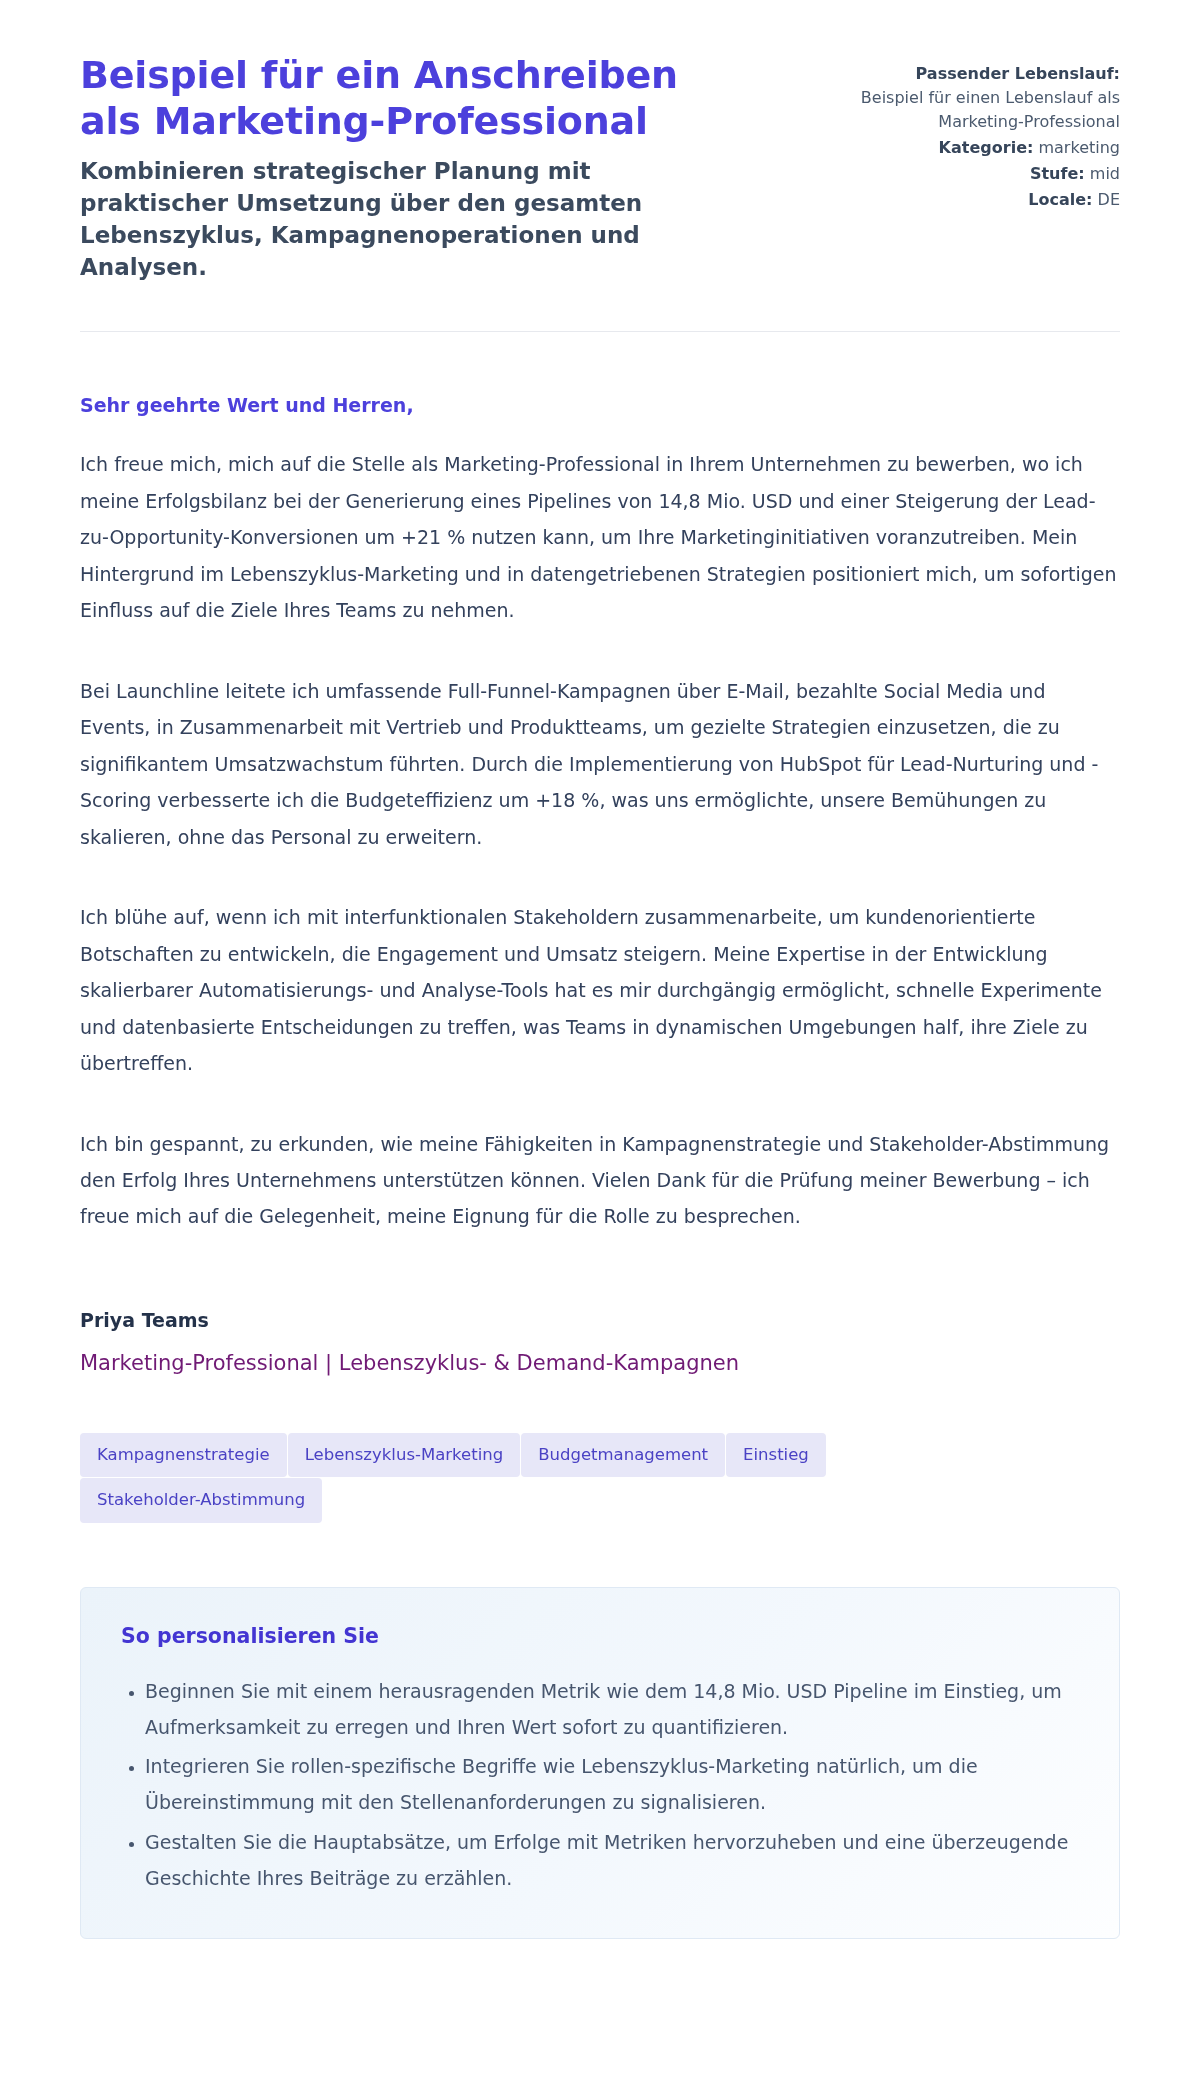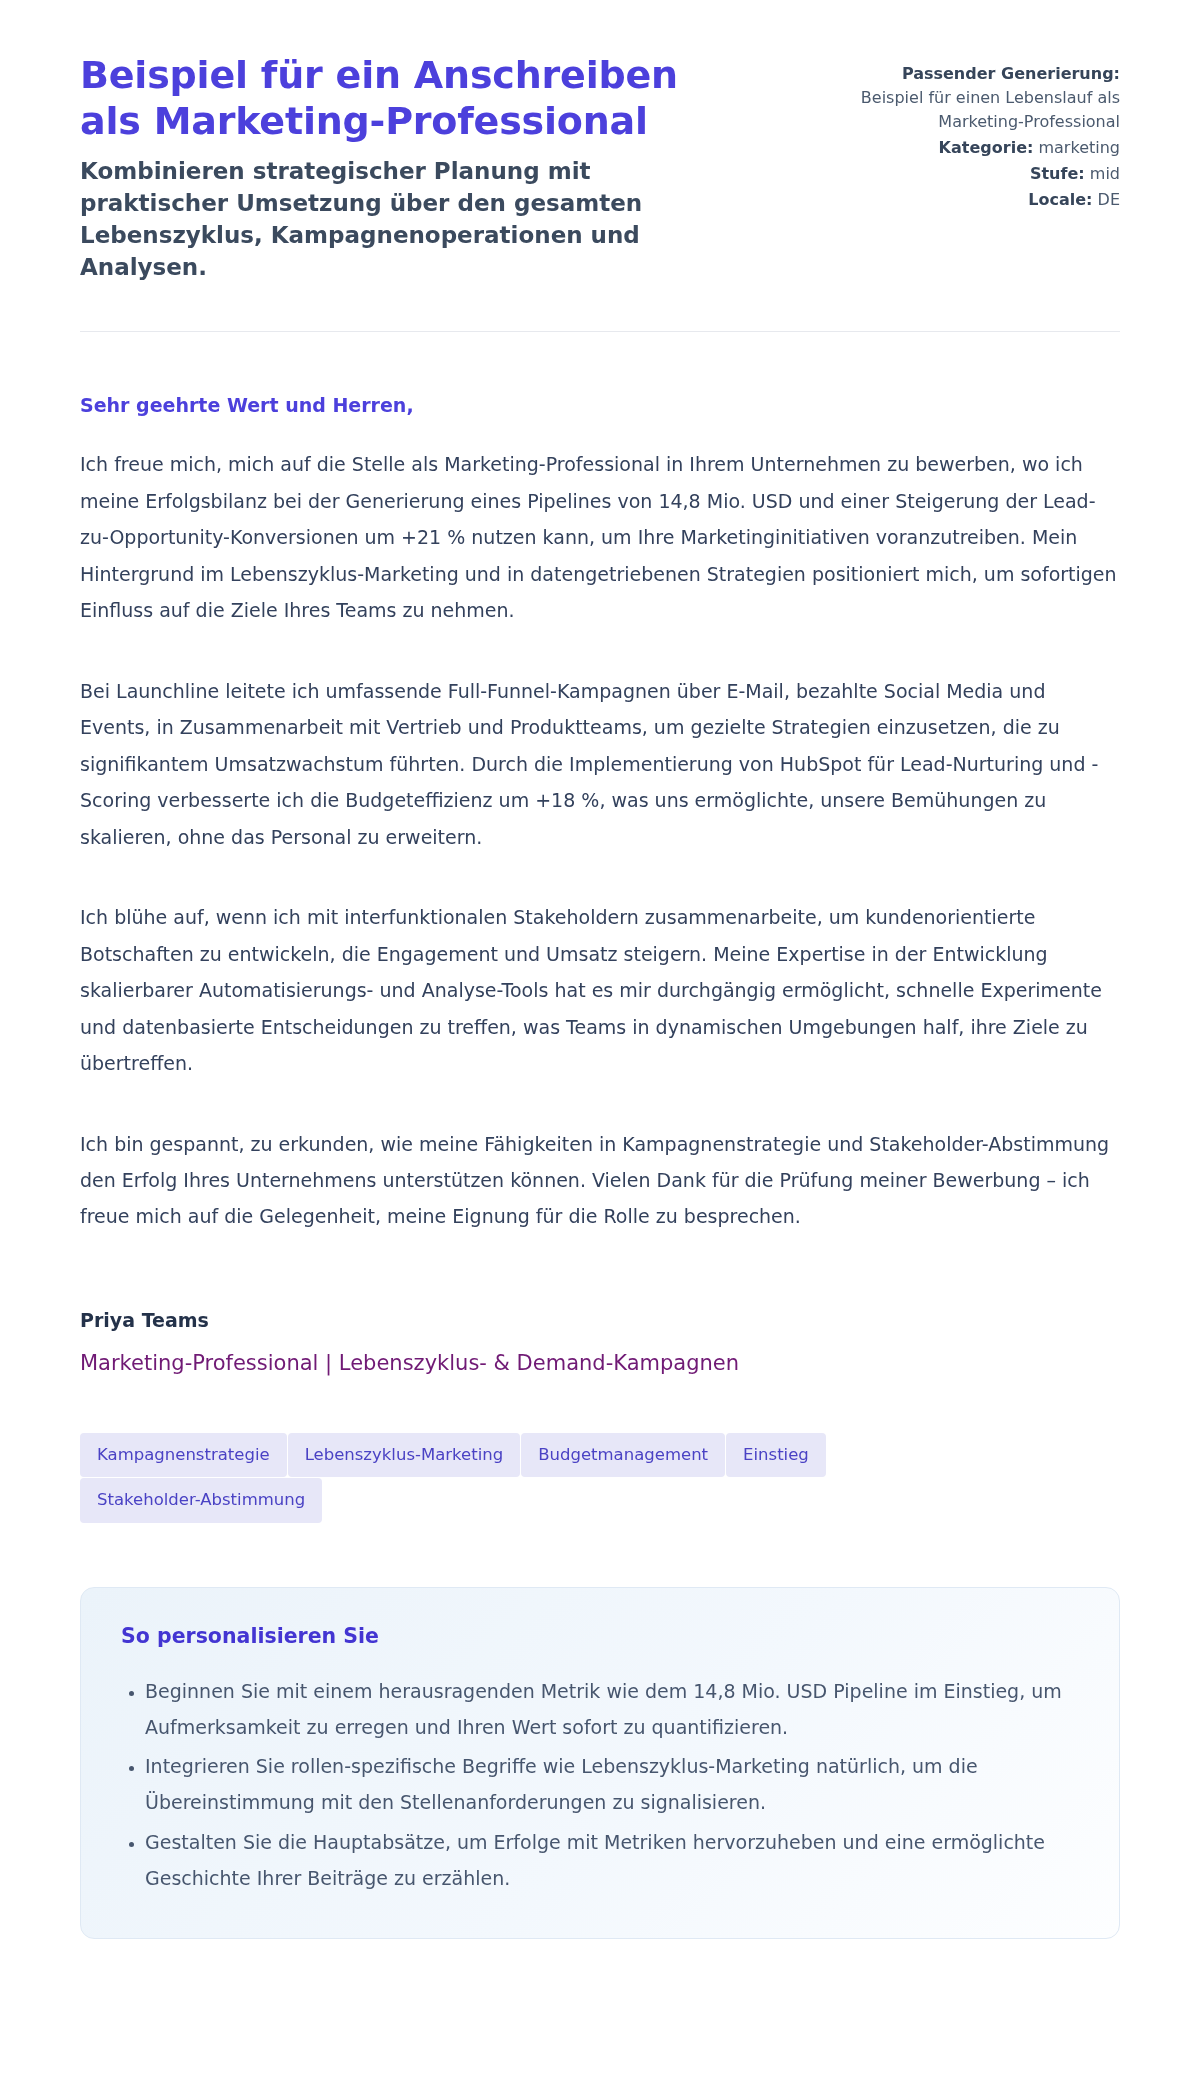"Passender Generierung:" span.meta-label { text: Generierung -> Lebenslauf }
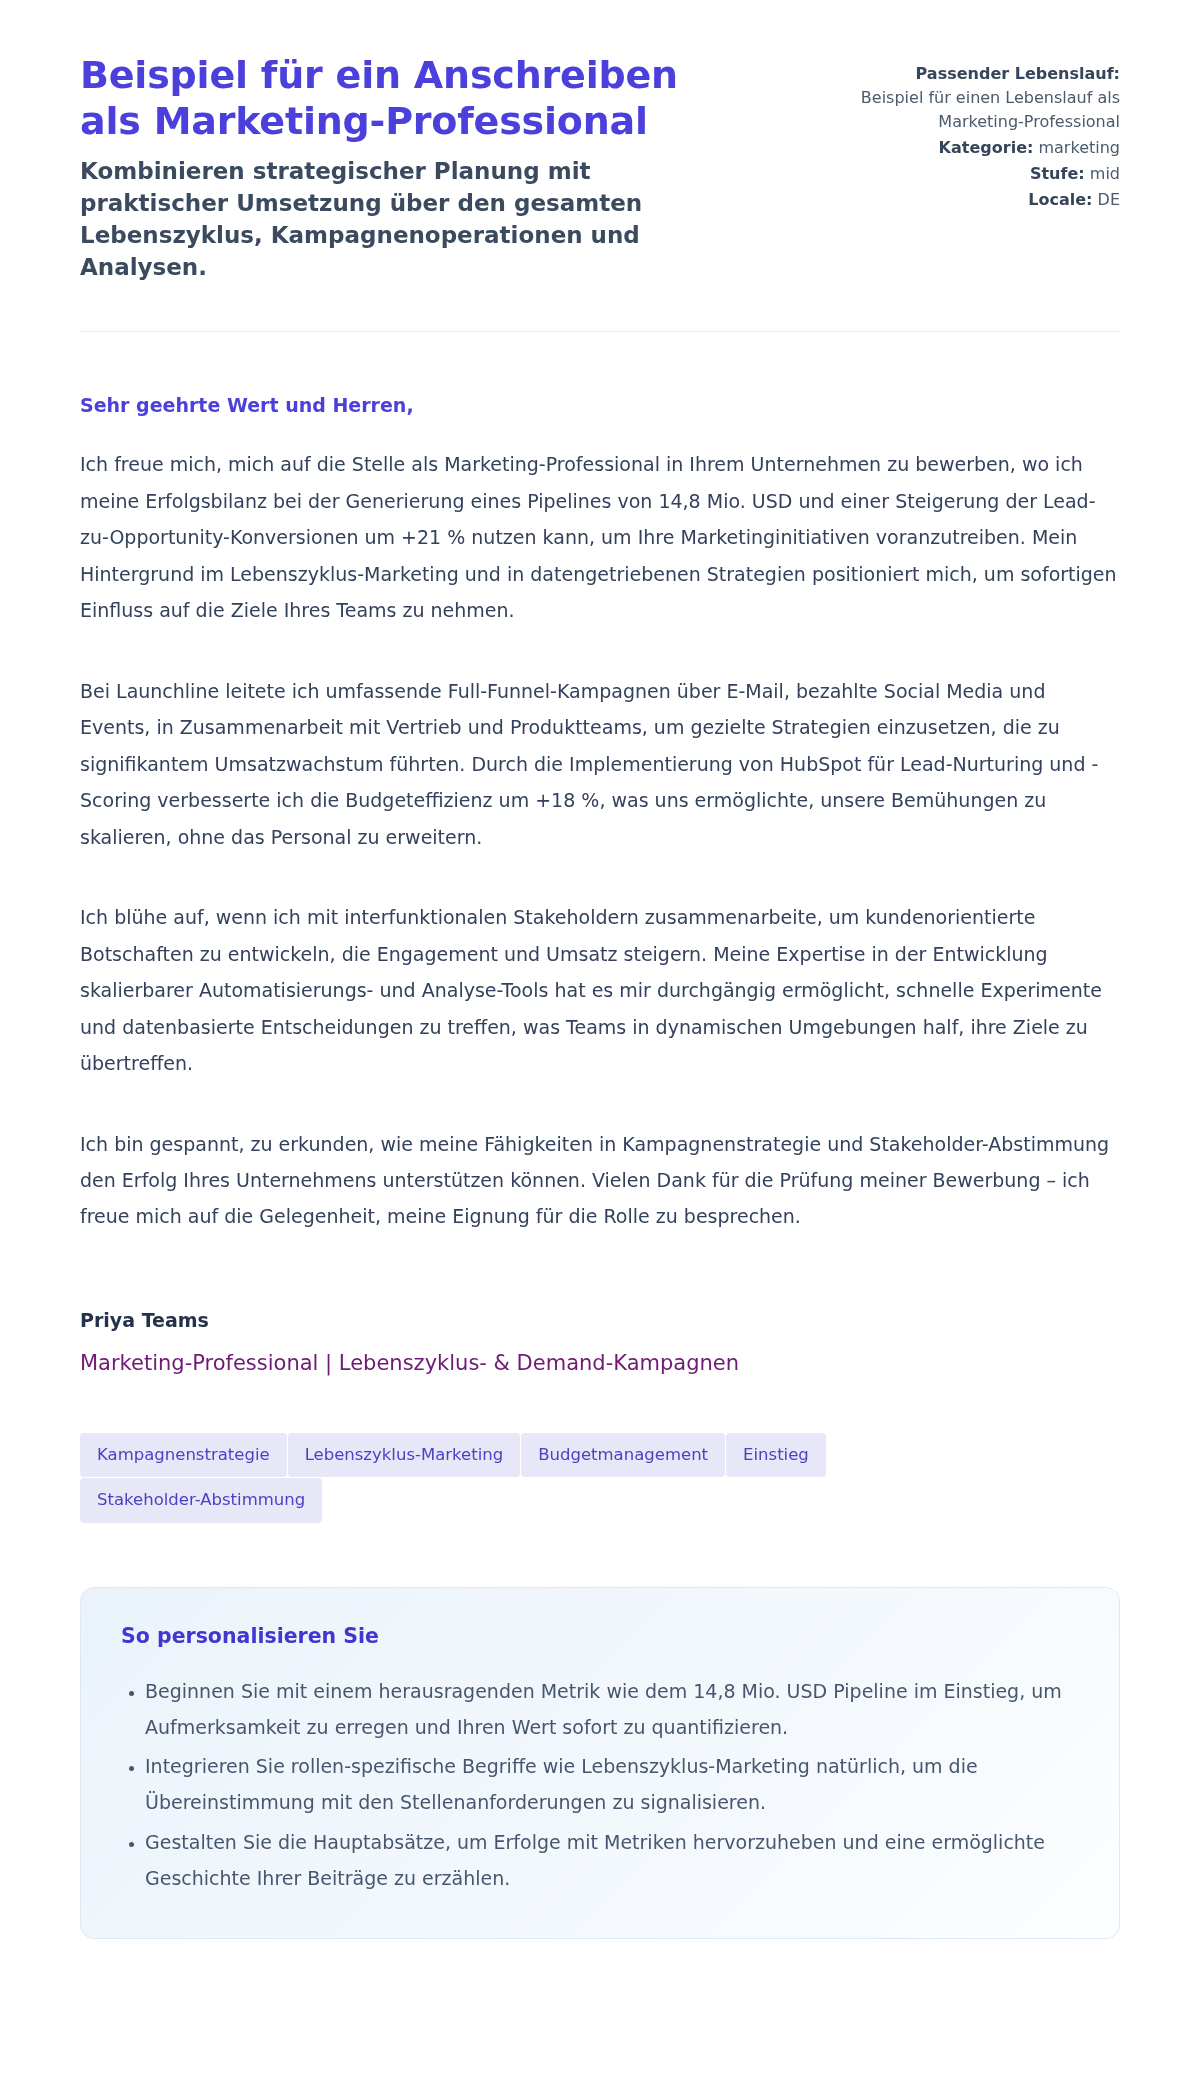"So personalisieren Sie" .tips-box { border-radius: 14px -> 6px }
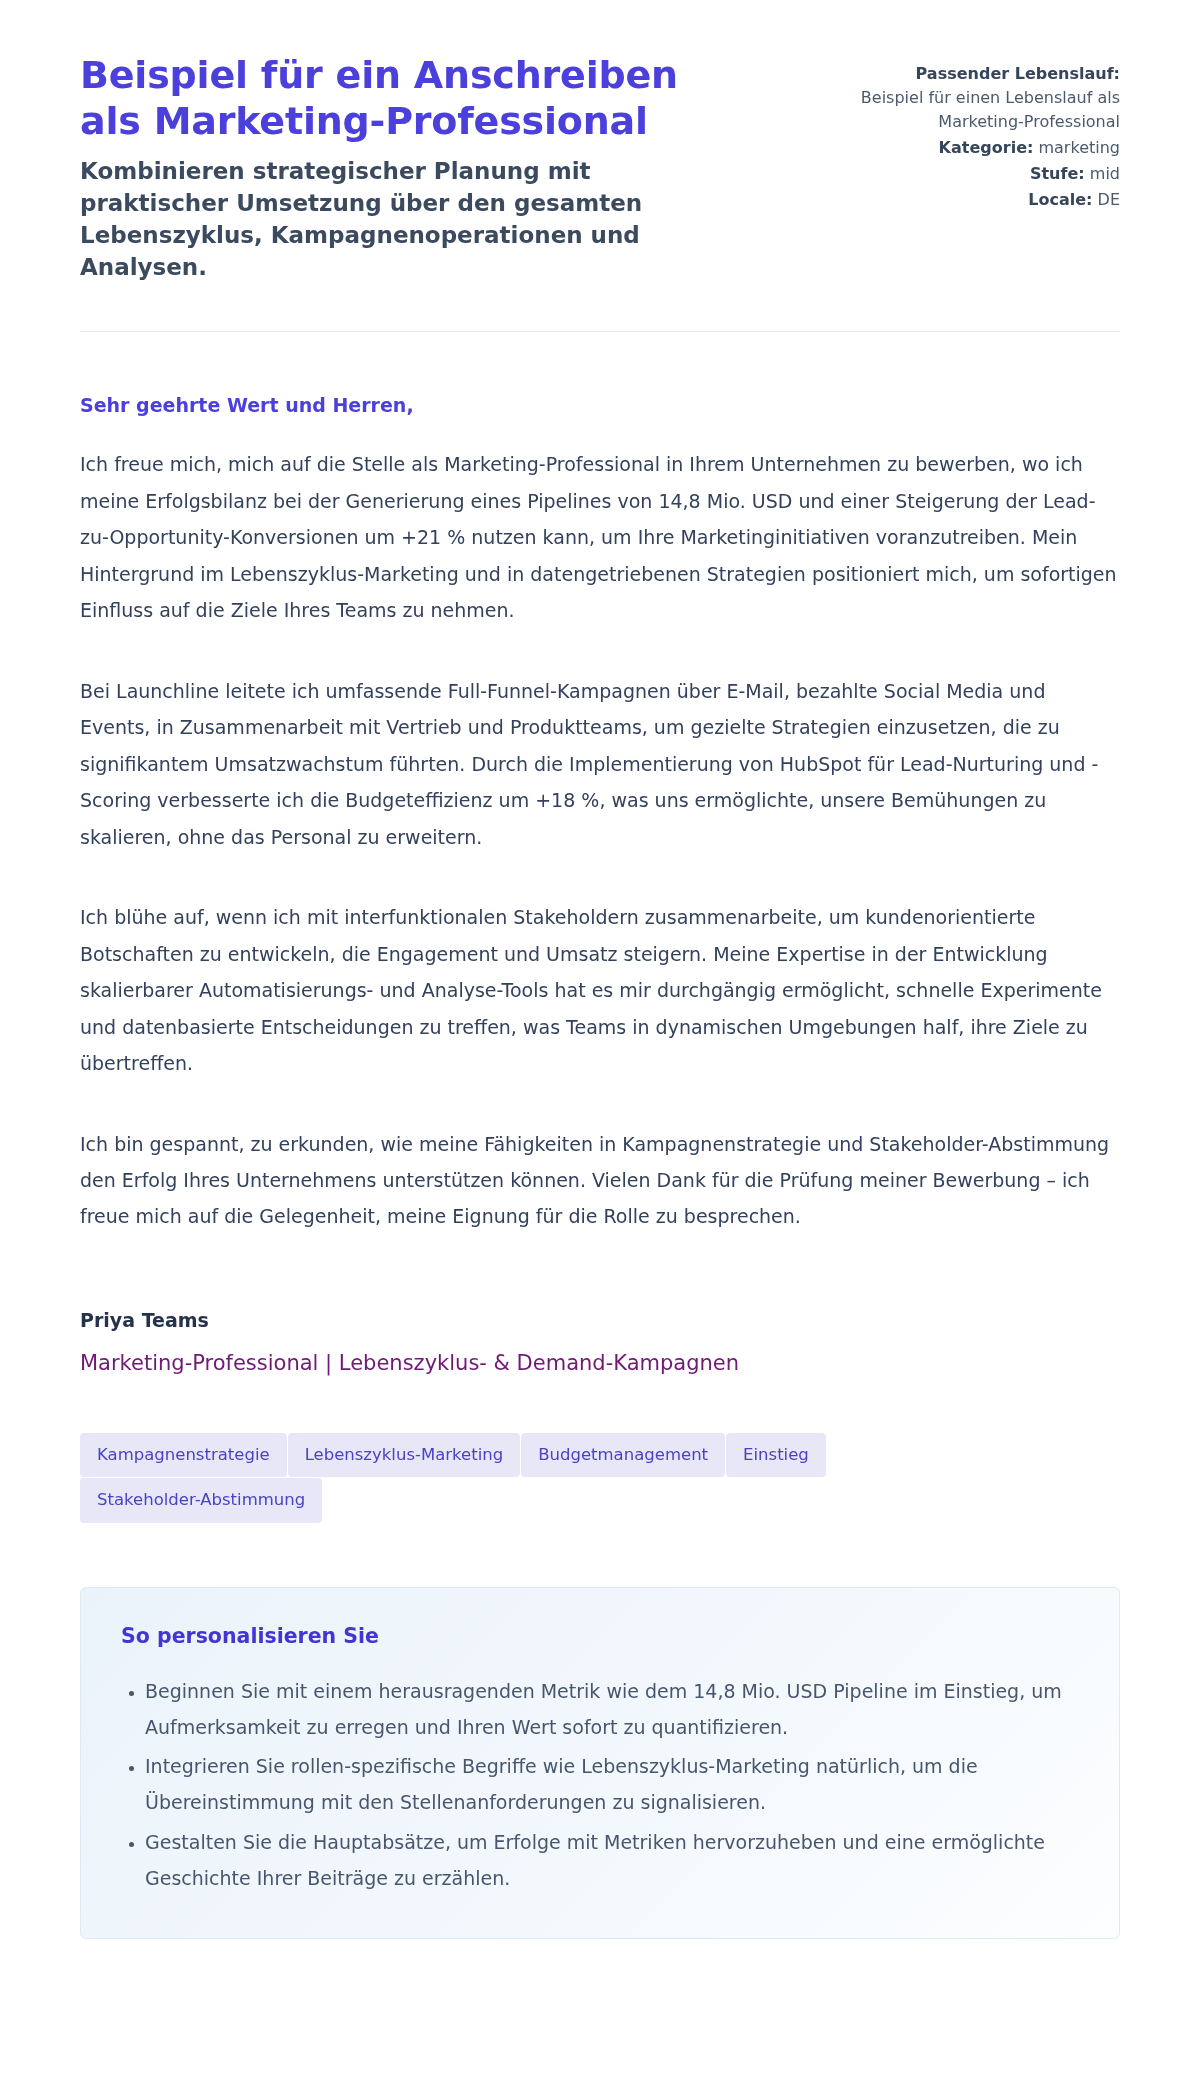"Gestalten Sie die Hauptabsätze, um" li { text: ermöglichte Geschichte Ihrer -> überzeugende Geschichte Ihres }
